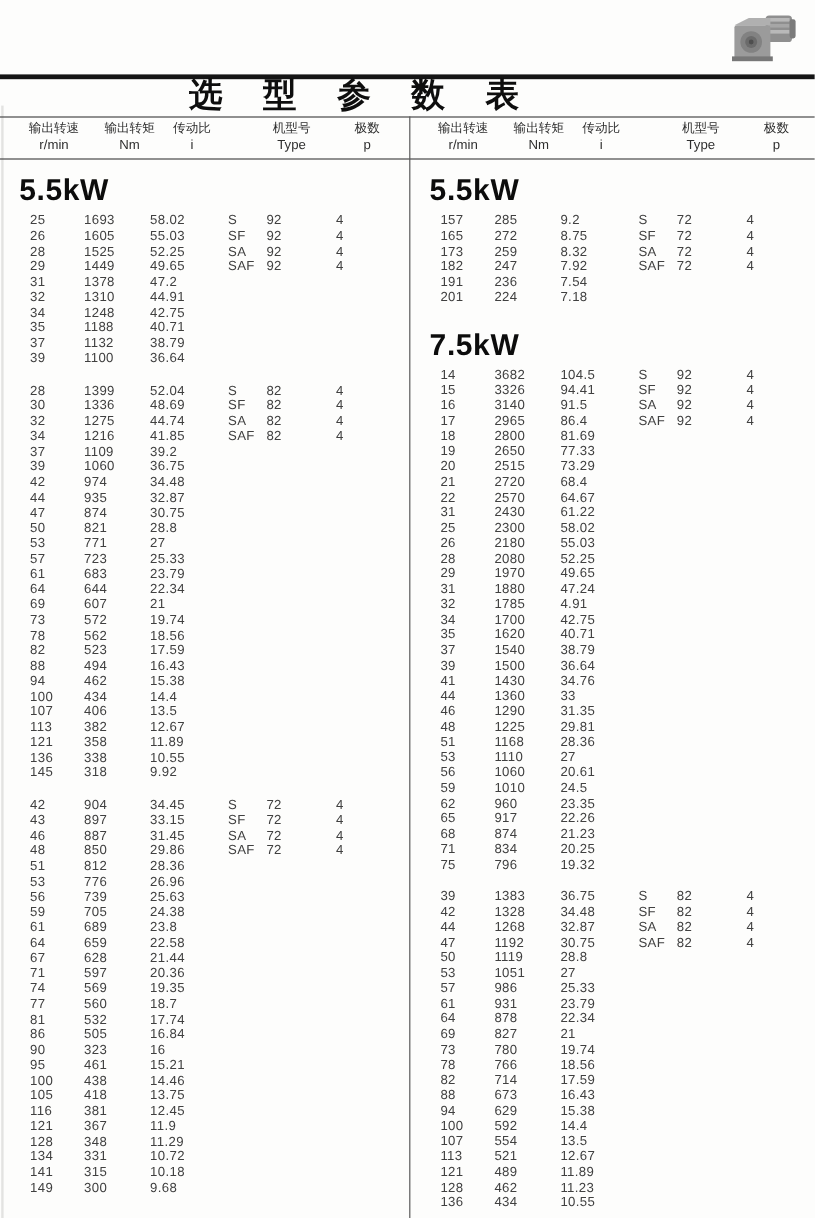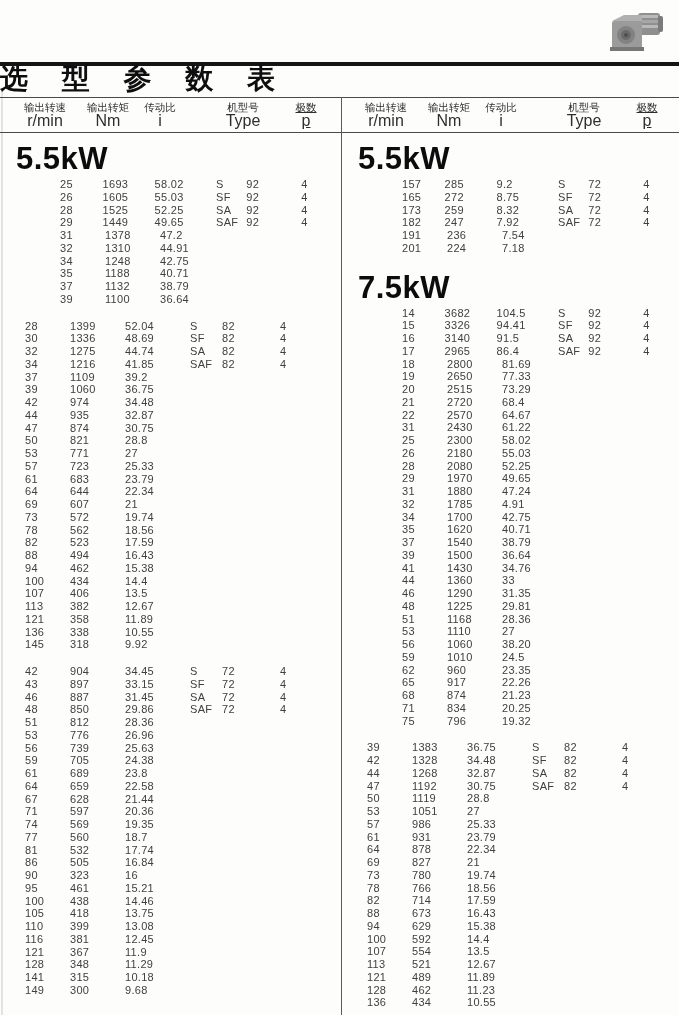"选 型 参 数 表" .page-title { text-align: none -> center }
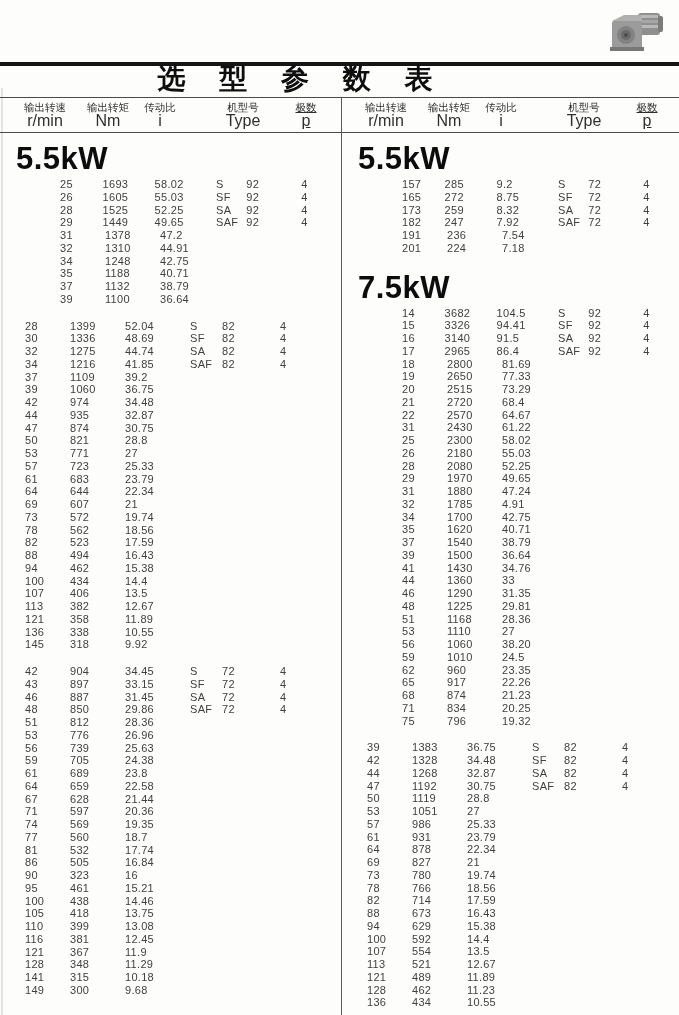"极数" .h-poles { text-decoration: underline -> none }
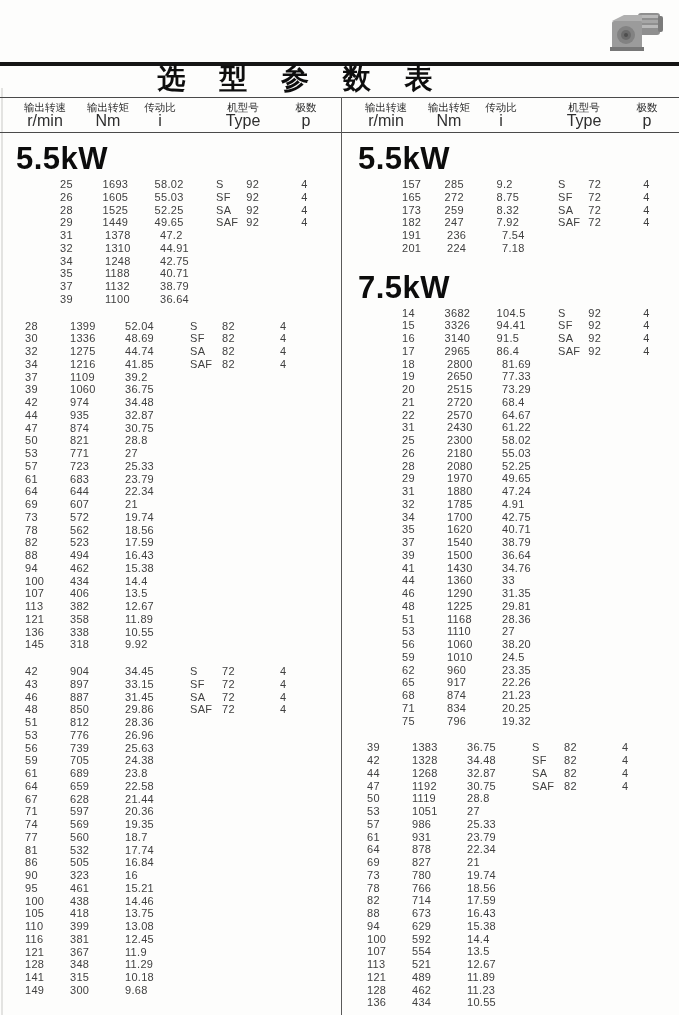"r/min" .hcell .unit { font-size: 16px -> 11px }
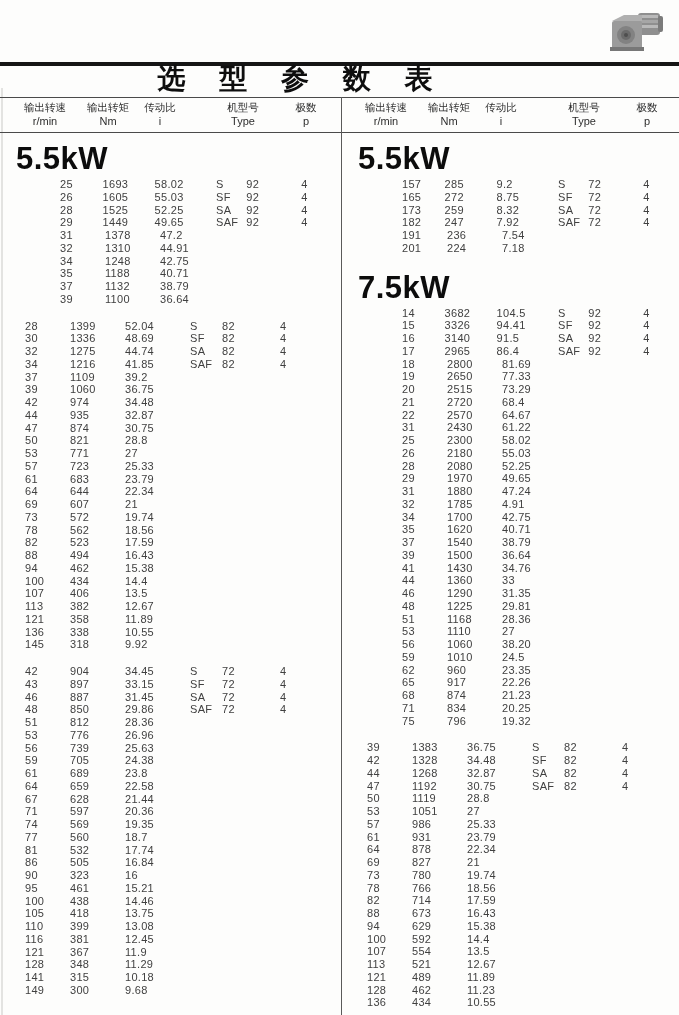"5.5kW" .kw-heading { font-size: 31px -> 25px }
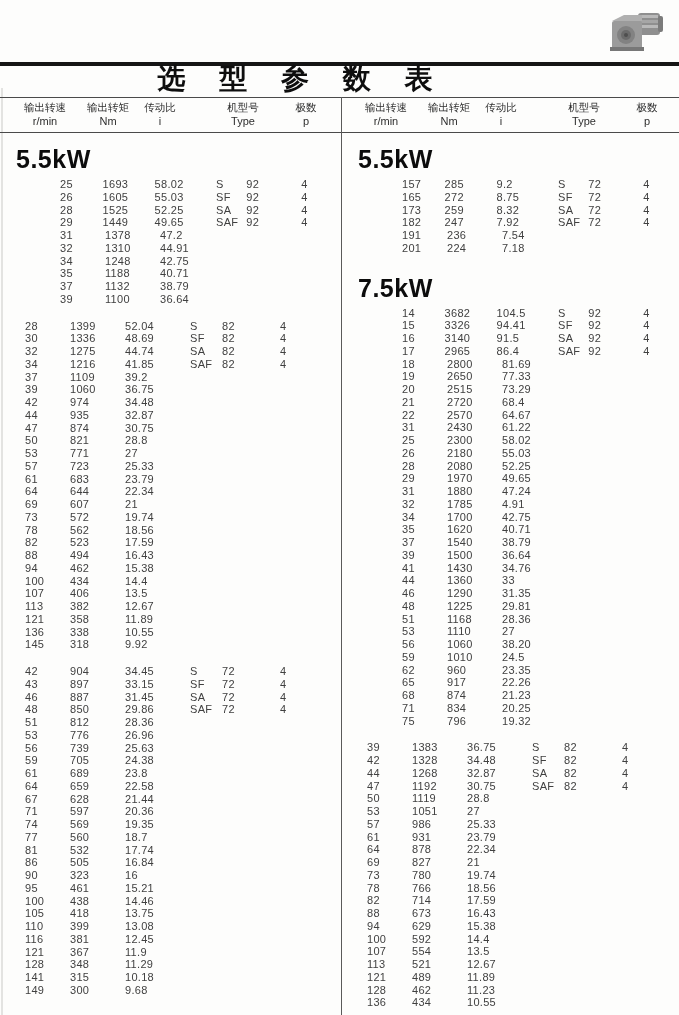"25" .kw-heading + .block { padding-left: 35px -> none }
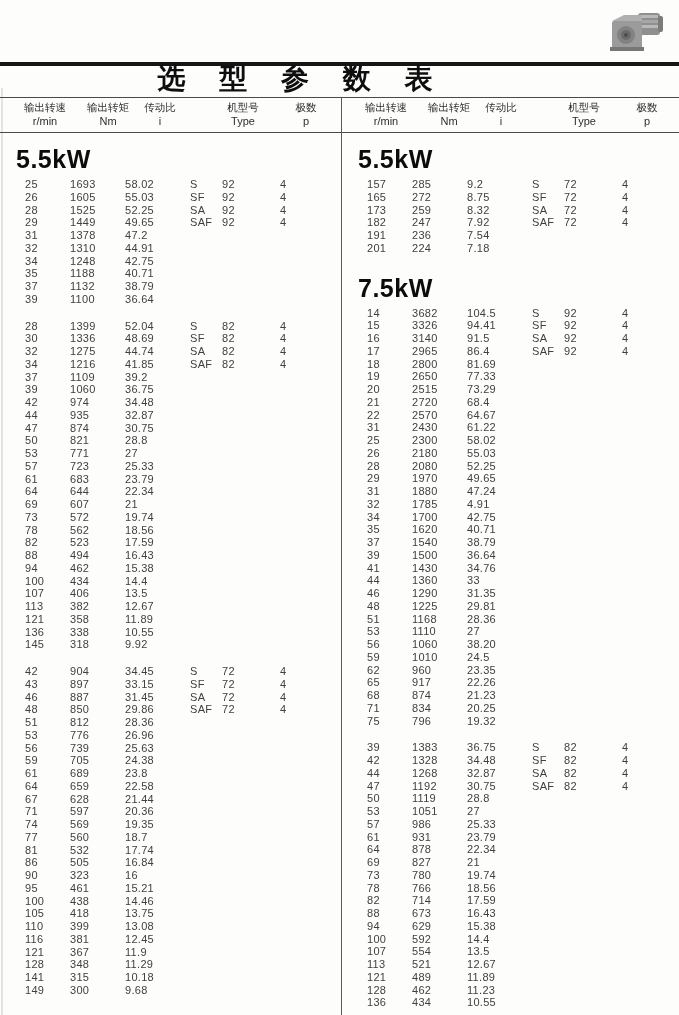"38.20" span.s-ratio { text: 38.20 -> 20.61 }
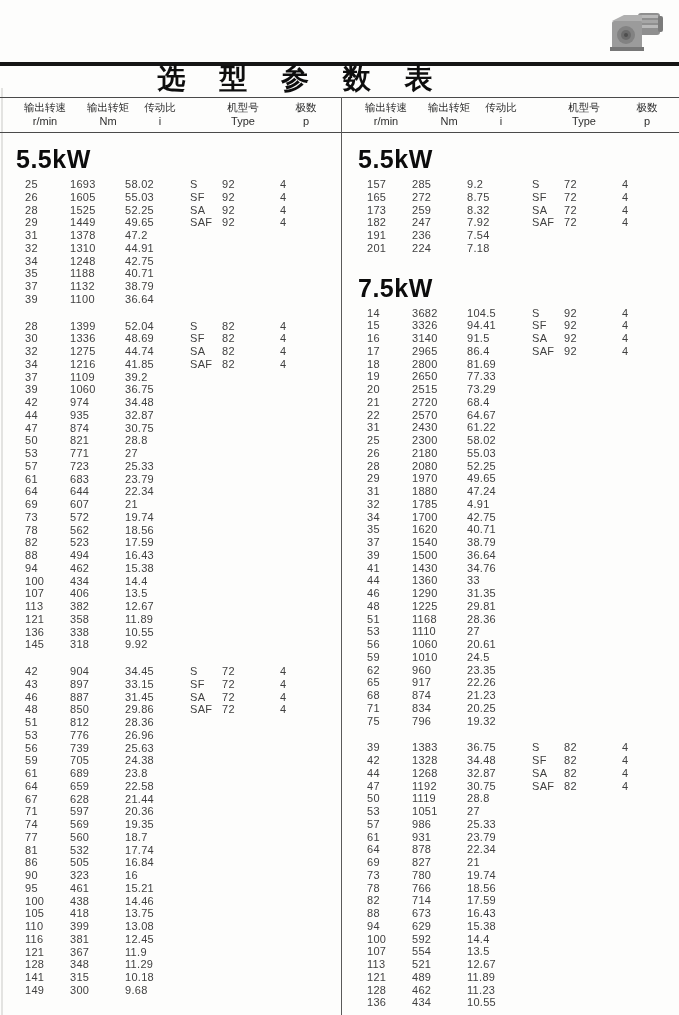"110" div.row { html: <div> <span>110</span> <span>399</span> <span>13.08</span> </div> -> none }
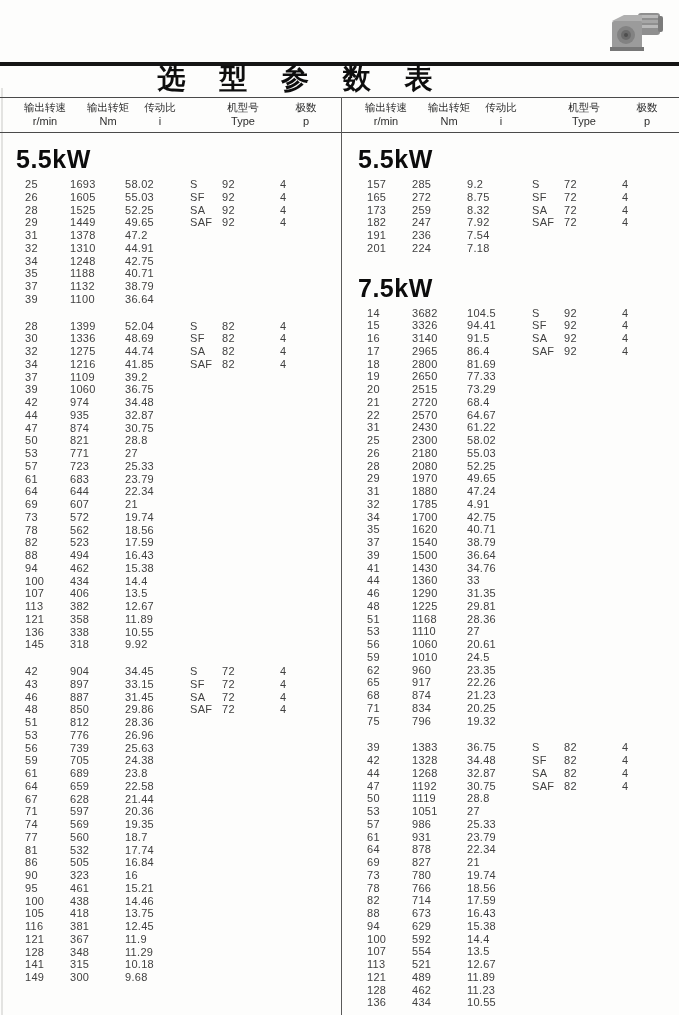"134" div.row { html: none -> <div> <span>134</span> <span>331</span> <span>10.72</span> </div> }
